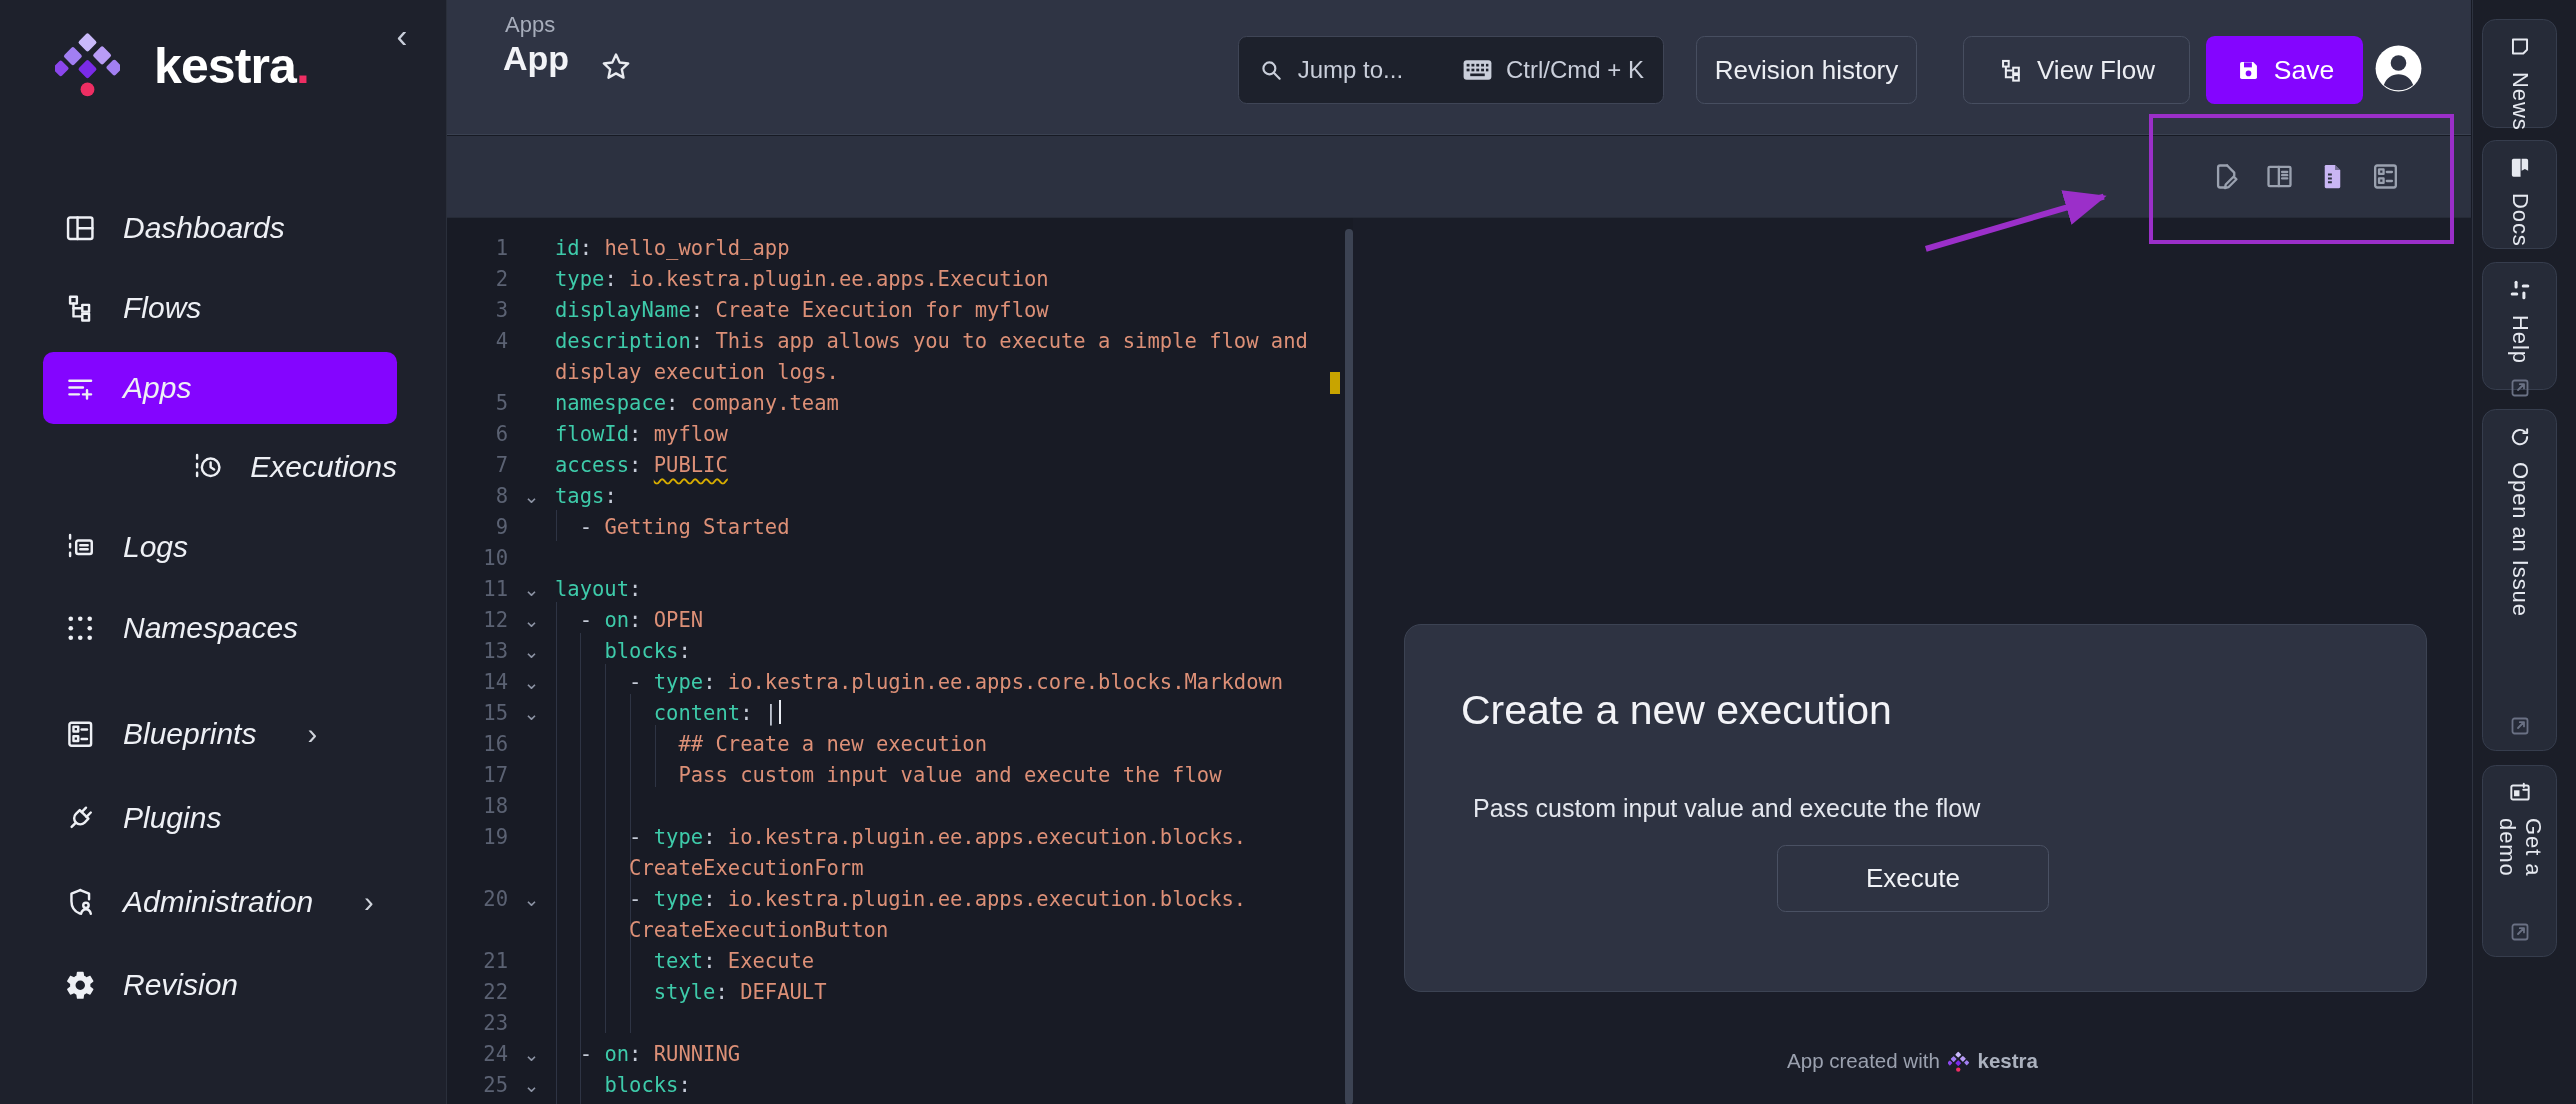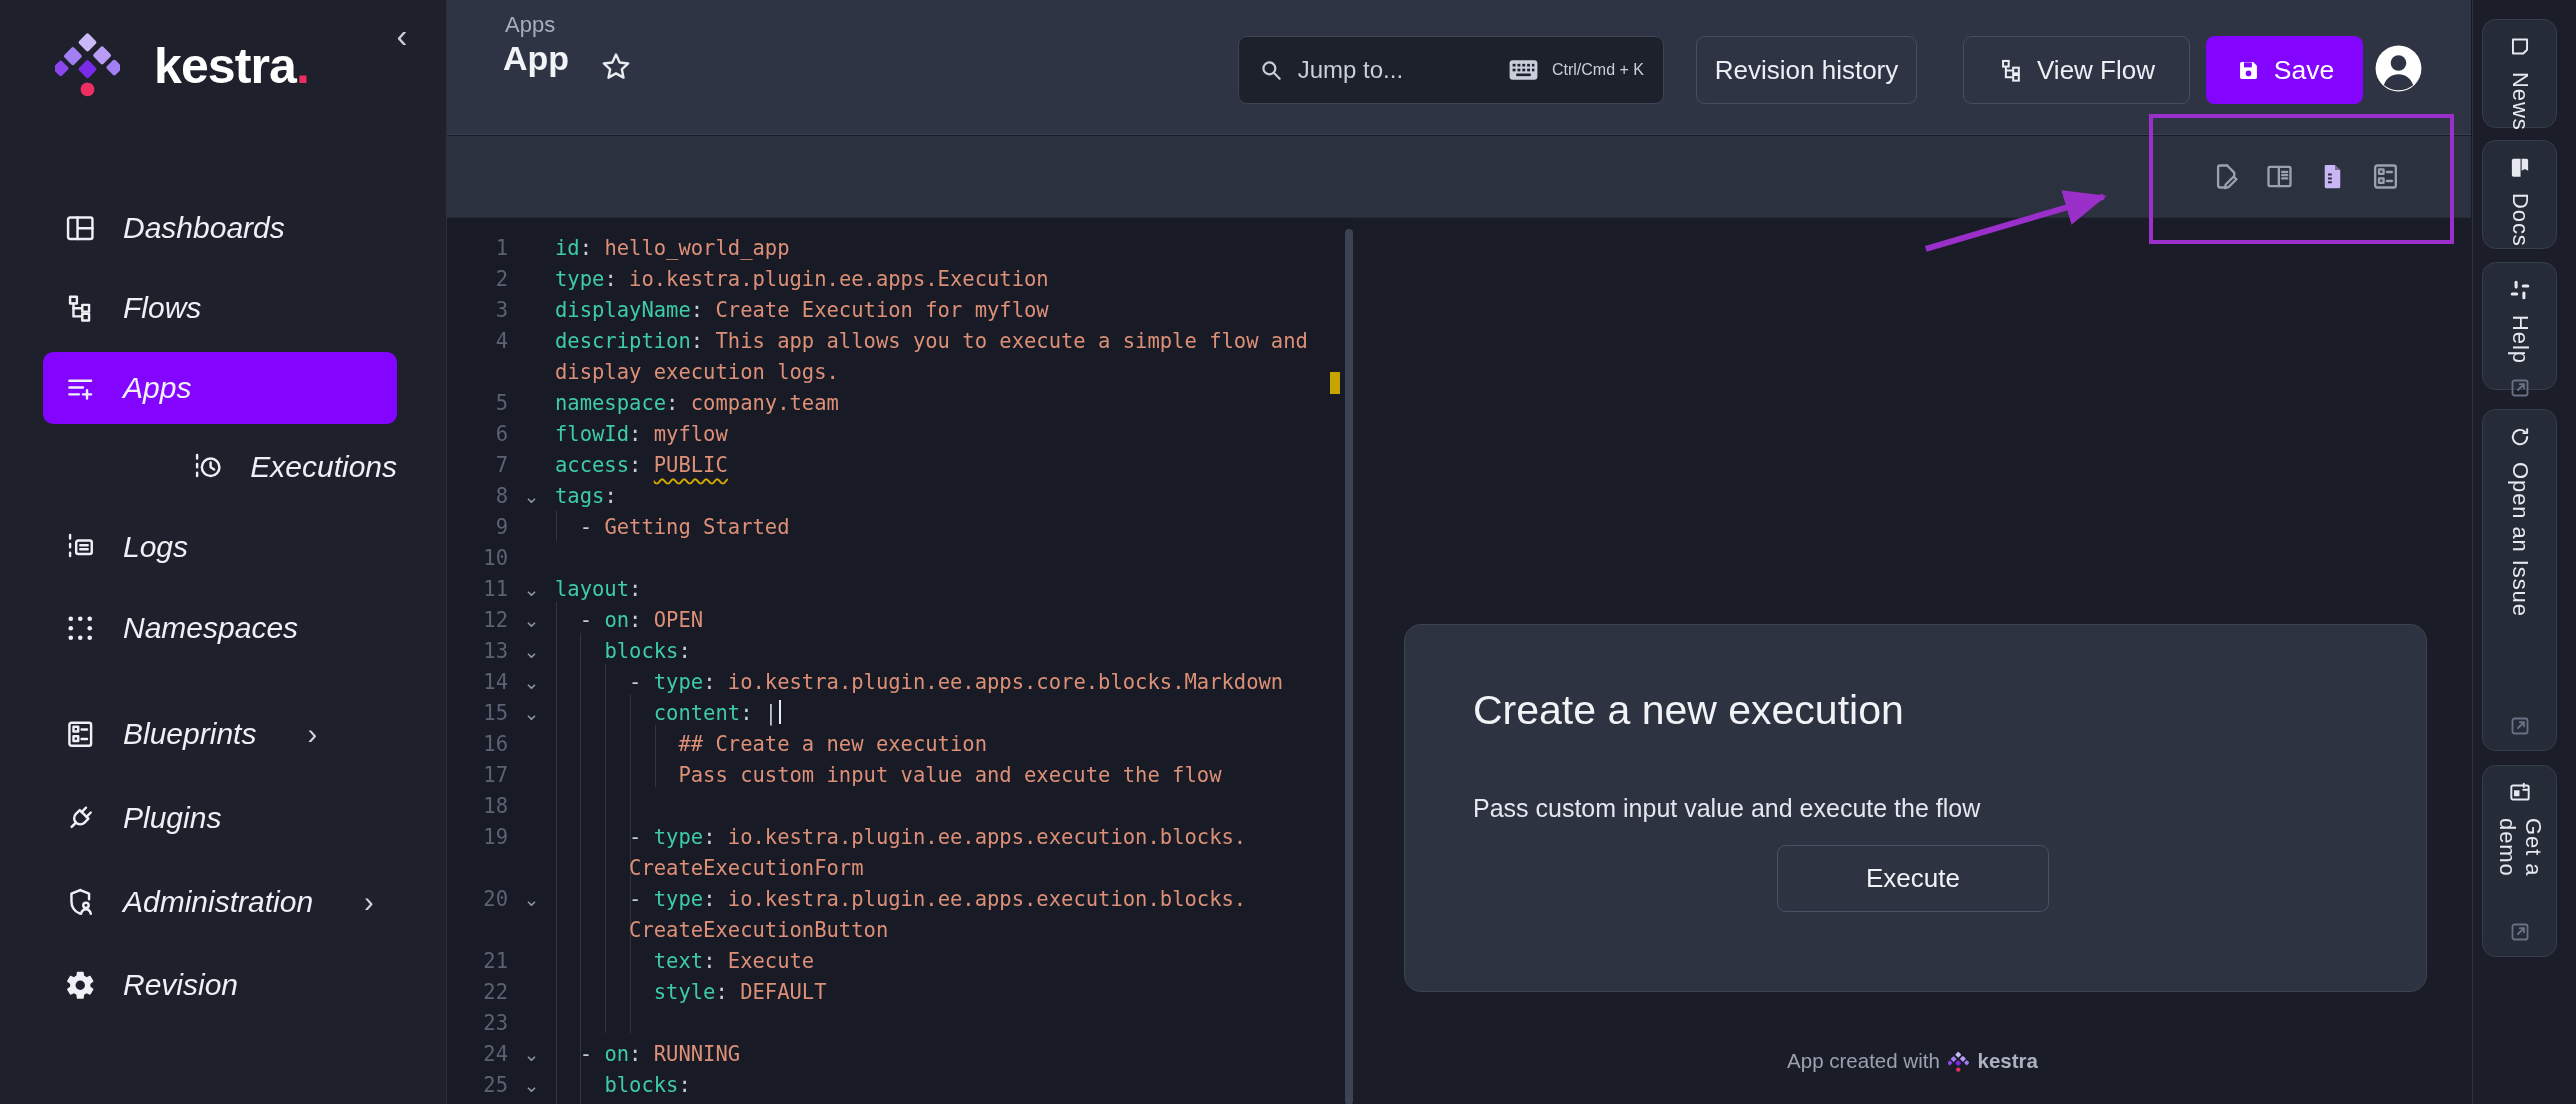"Ctrl/Cmd + K" .searchbox .kbd-lbl { font-size: 16px -> 24px }
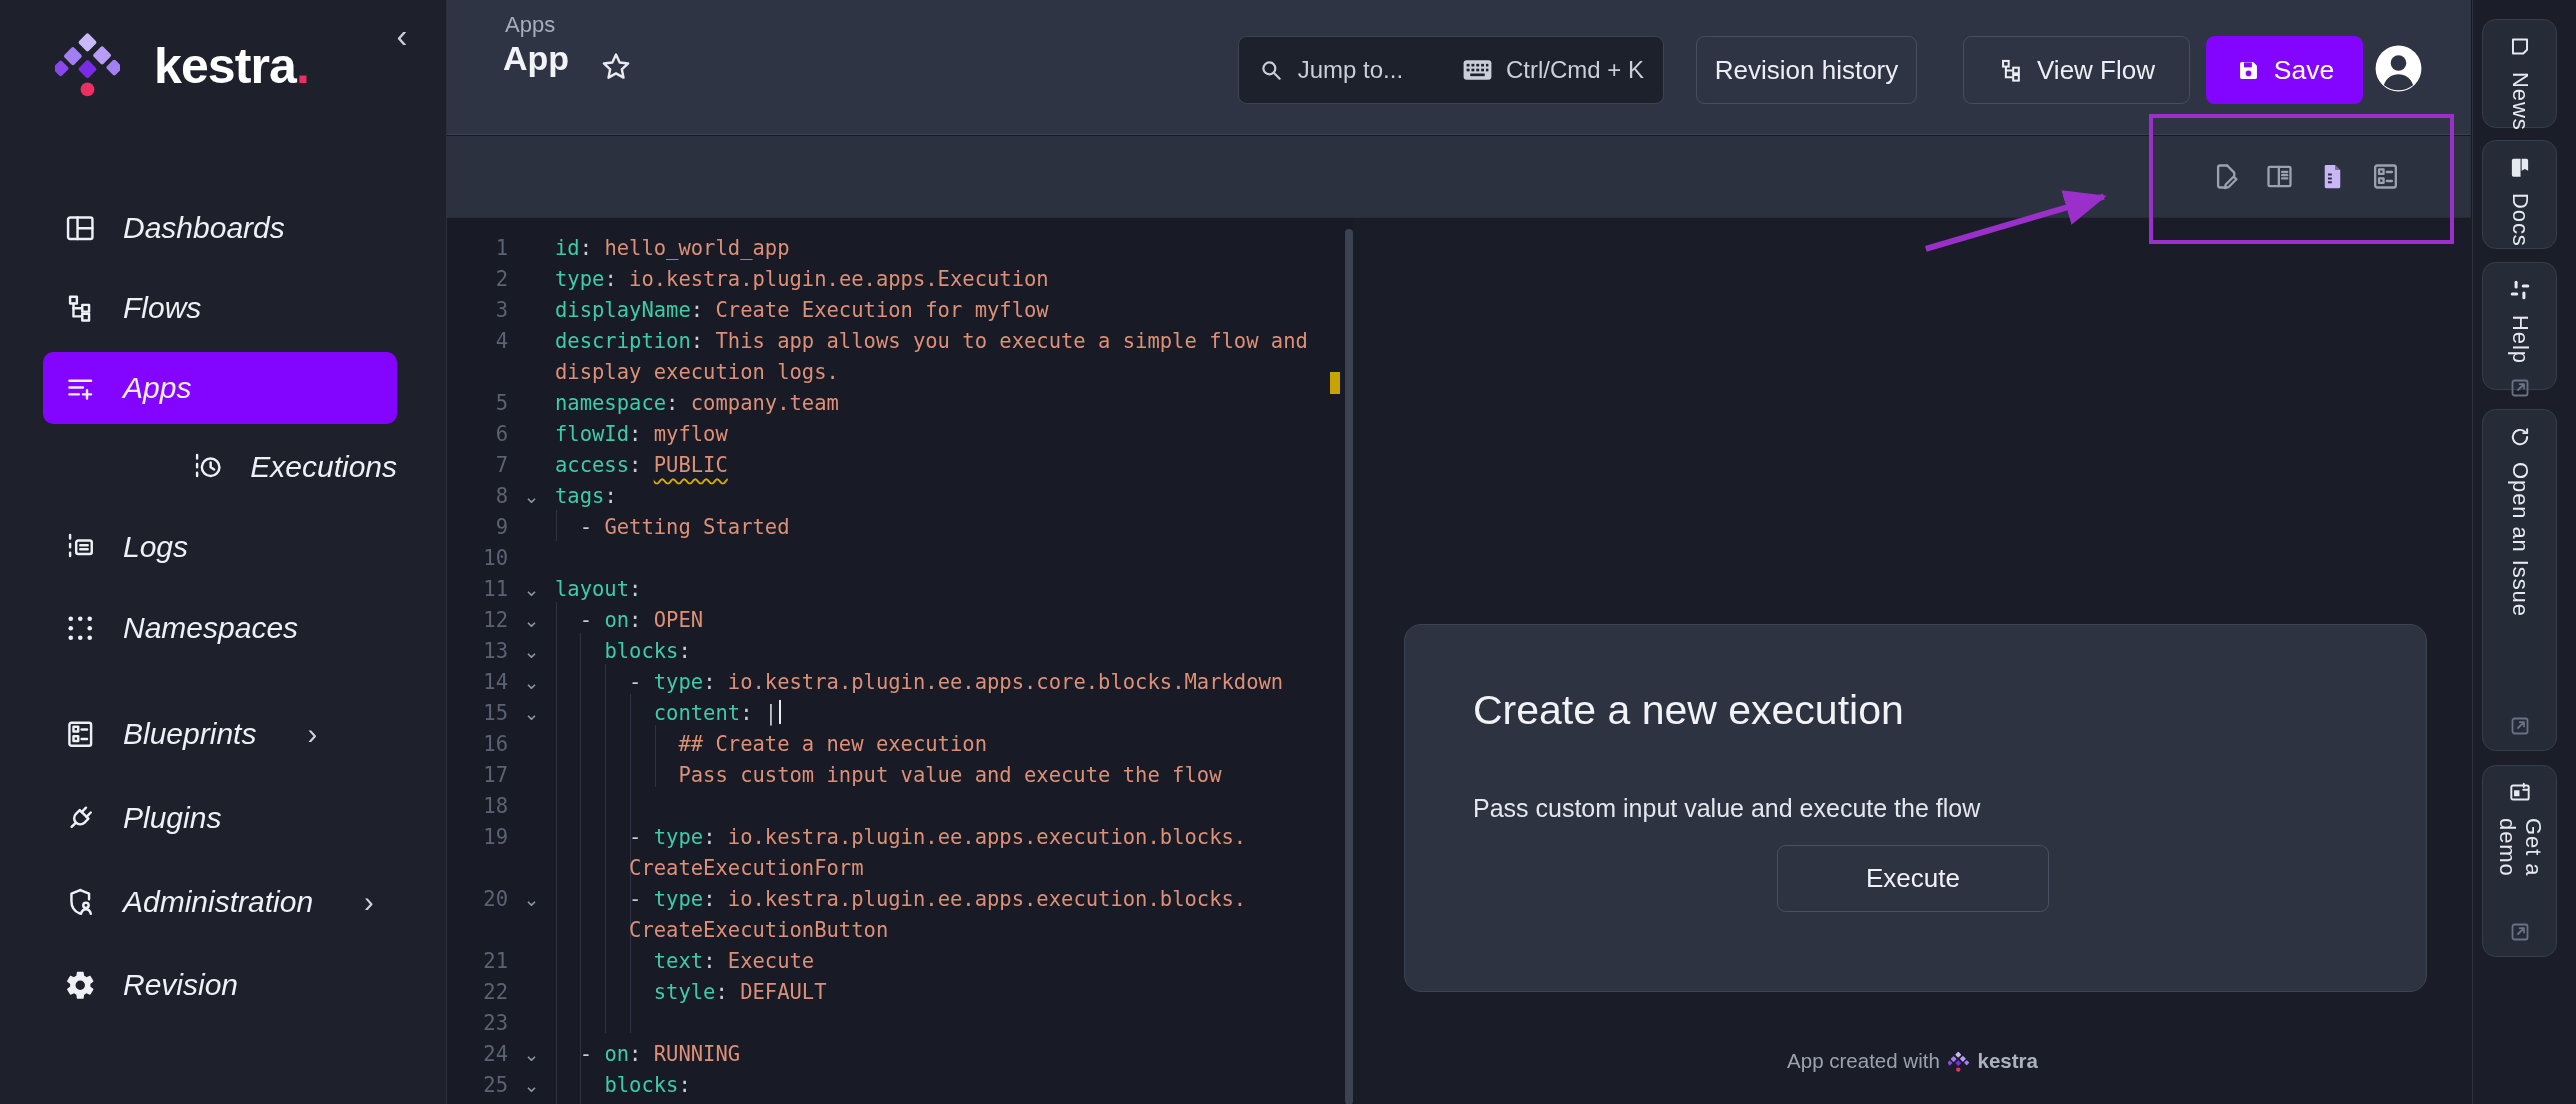"Create a new execution" .card-title { left: 68px -> 56px }
